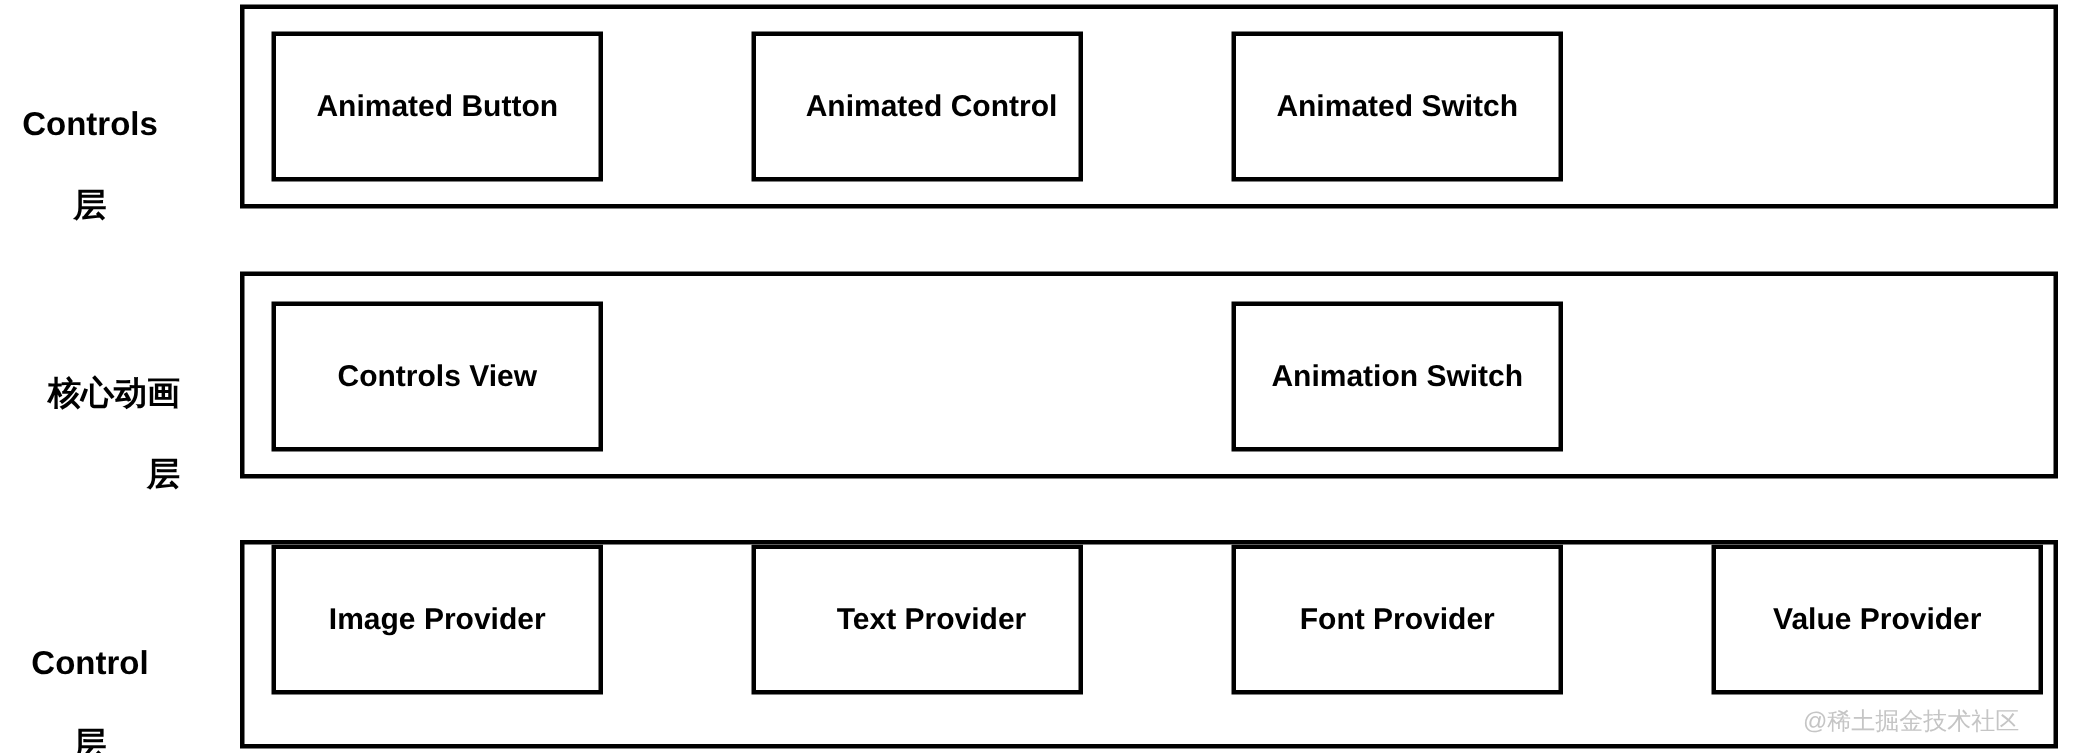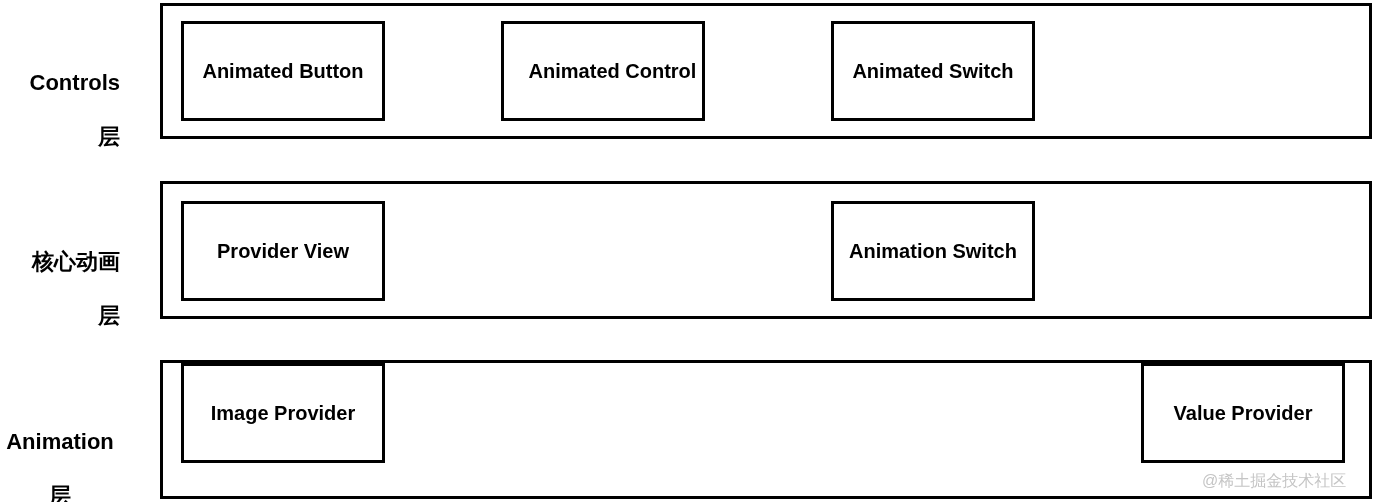"Controls" .label-row-0 { text-align: right -> none }
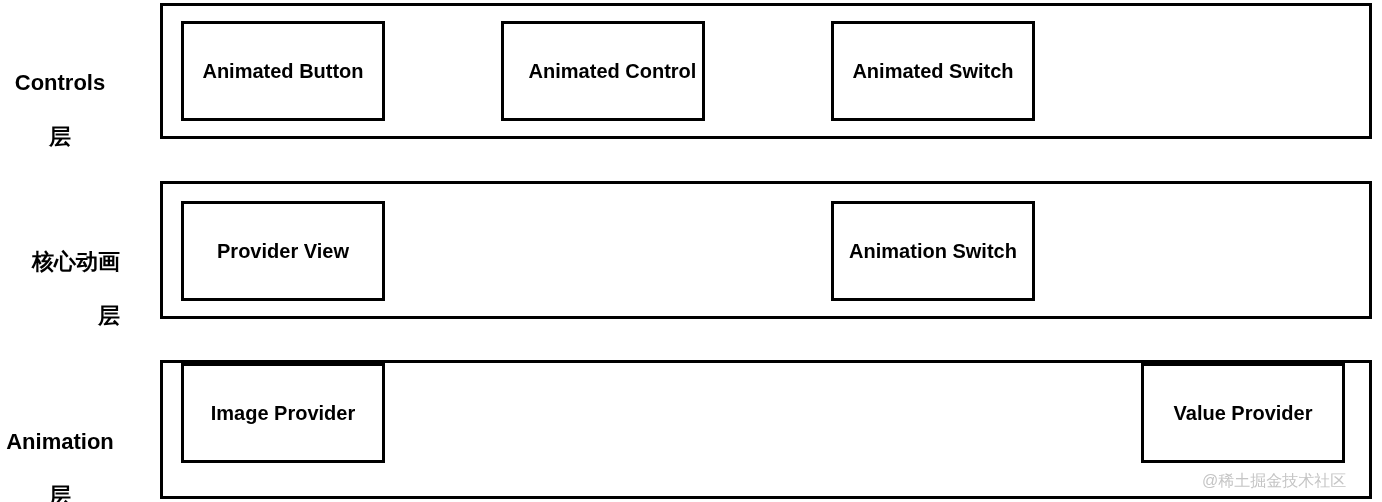"Animated Button" .inner-box { width: 204px -> 221px }
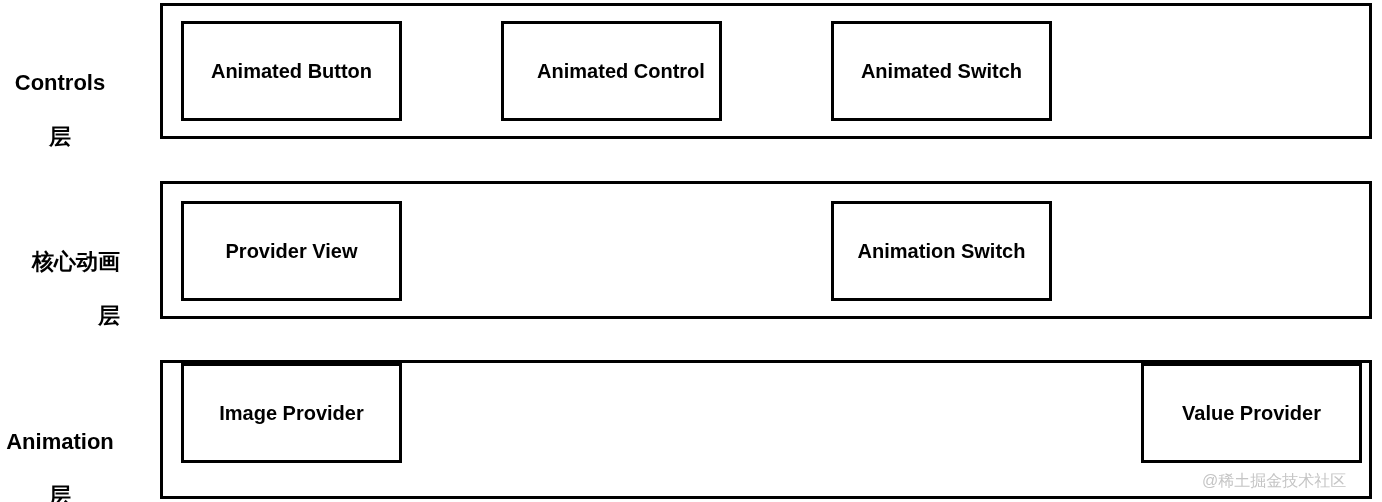"Animated Switch" .slot-2 { margin-left: 10px -> none }
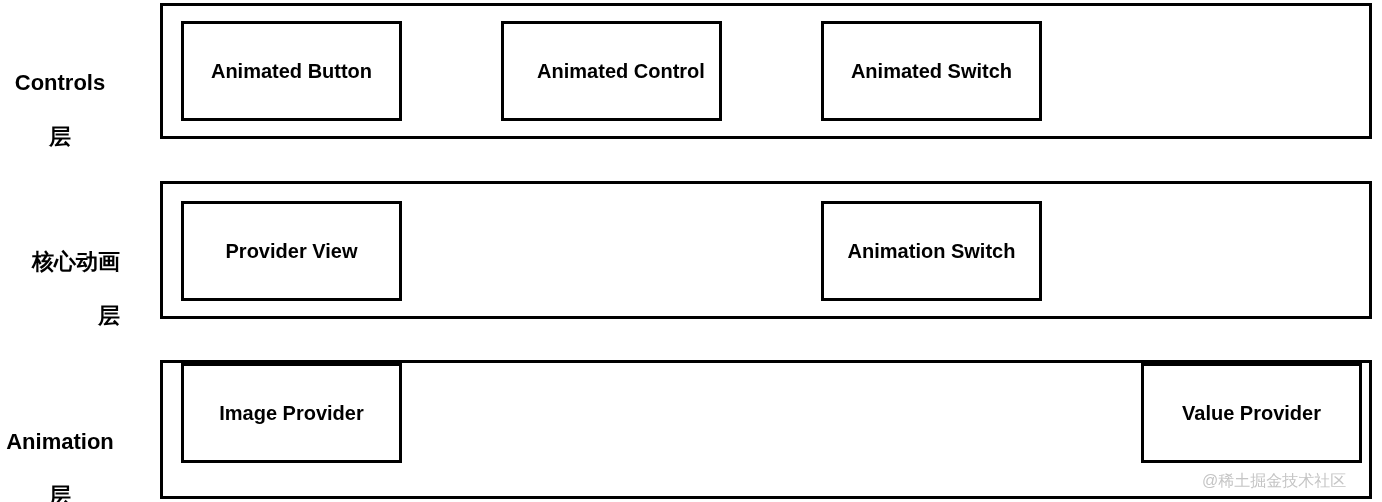"Provider View" span.box-label { text: Provider -> Controls }
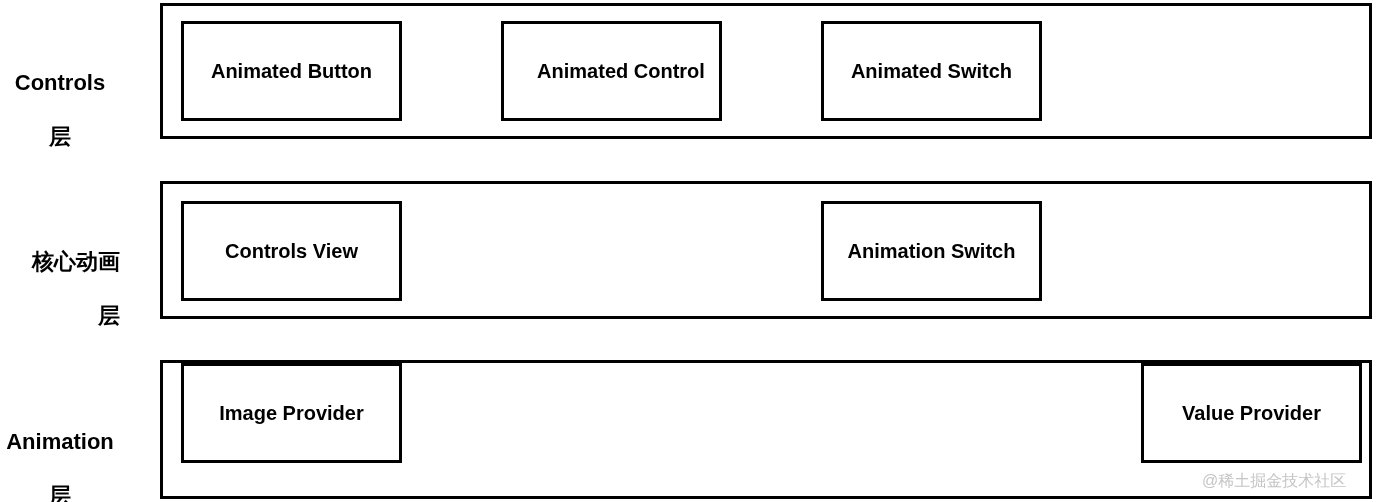"Text Provider" div.inner-box { html: none -> <div> <span>Text Provider</span> </div> }
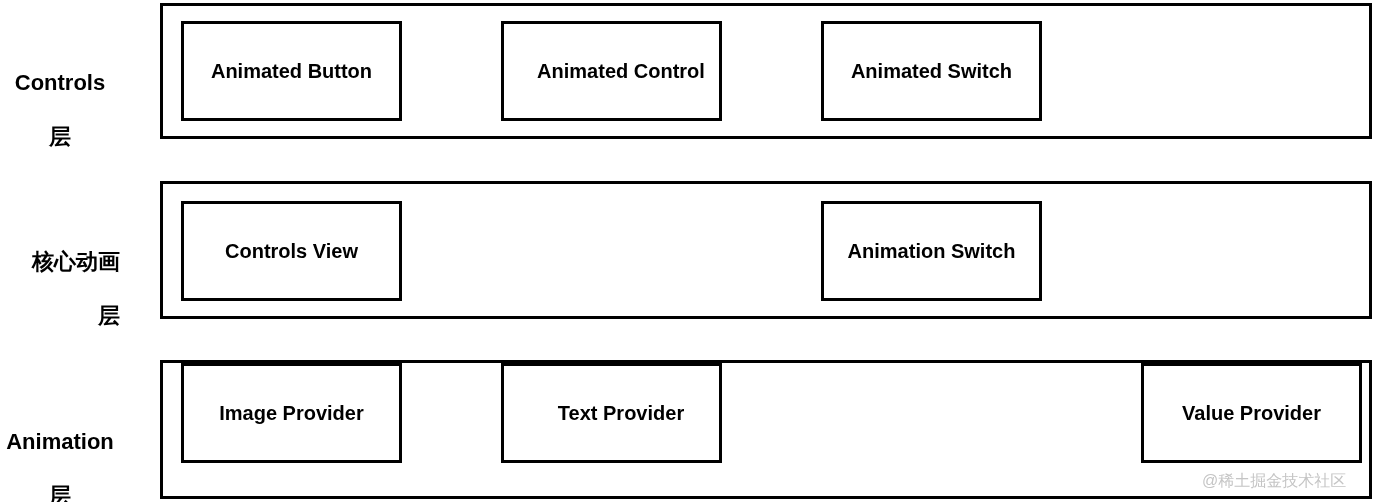"Font Provider" div.inner-box { html: none -> <div> <span>Font Provider</span> </div> }
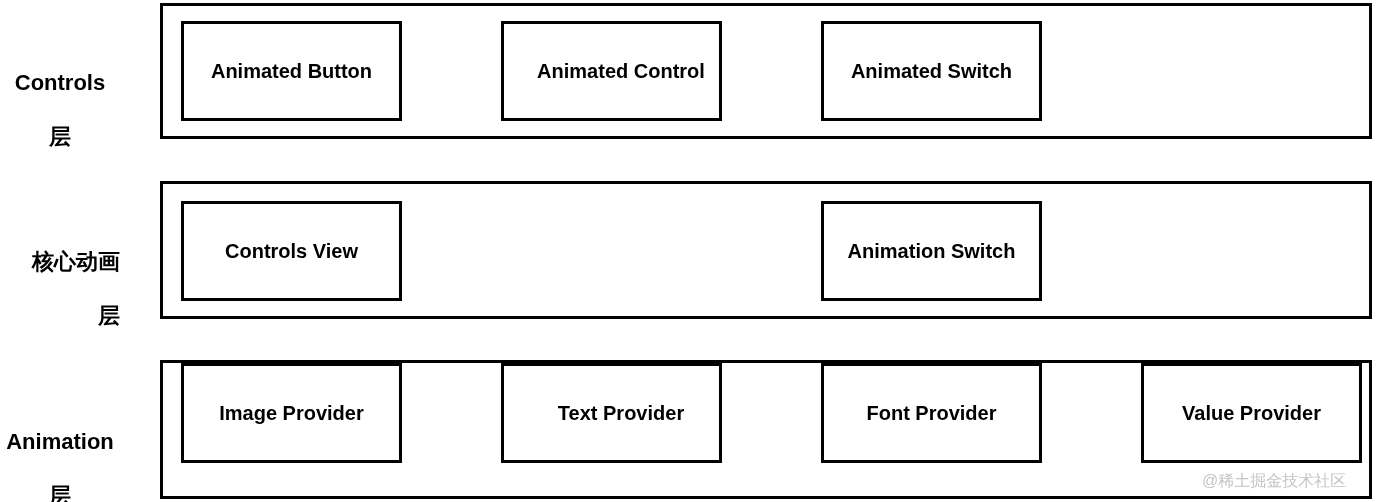"Animation" span.line { text: Animation -> Control }
